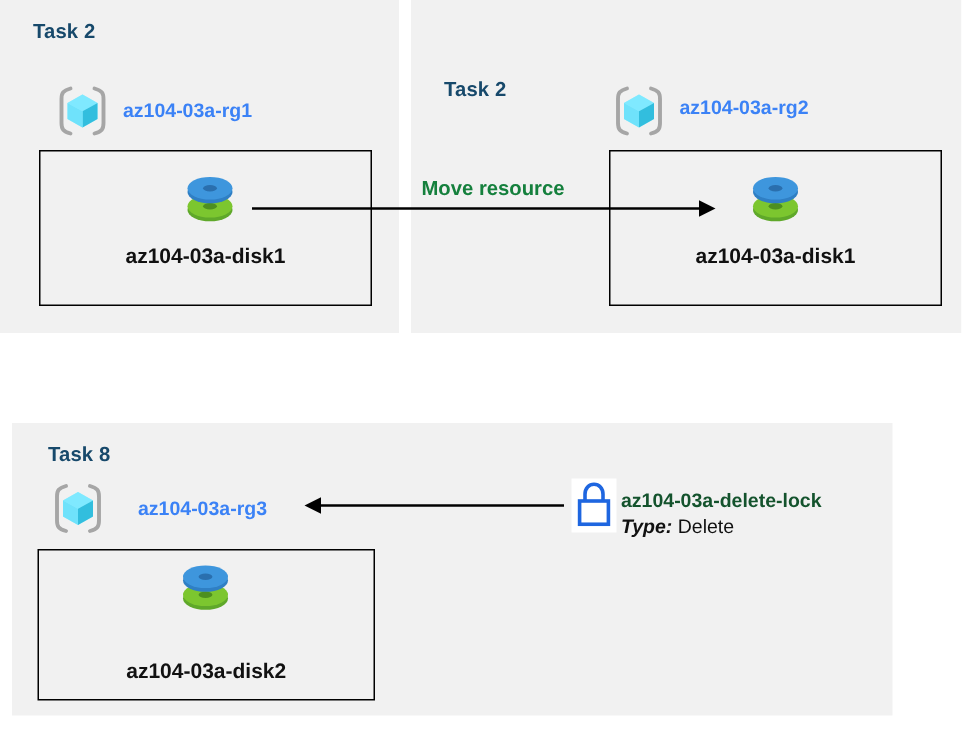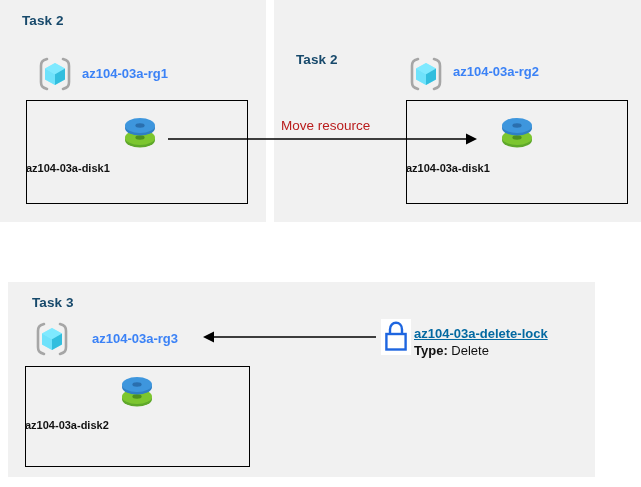"Move resource" .arrow-label { color: #b91c1c -> #15803d; font-weight: normal -> bold }
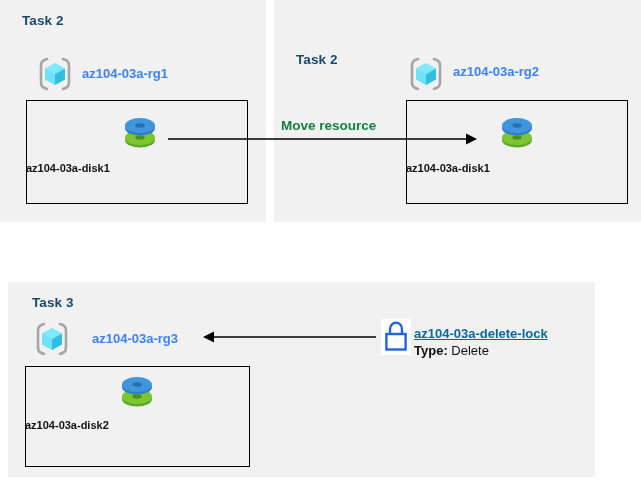"az104-03a-disk1" .res-label-center { font-size: 11px -> 14px; text-align: none -> center }
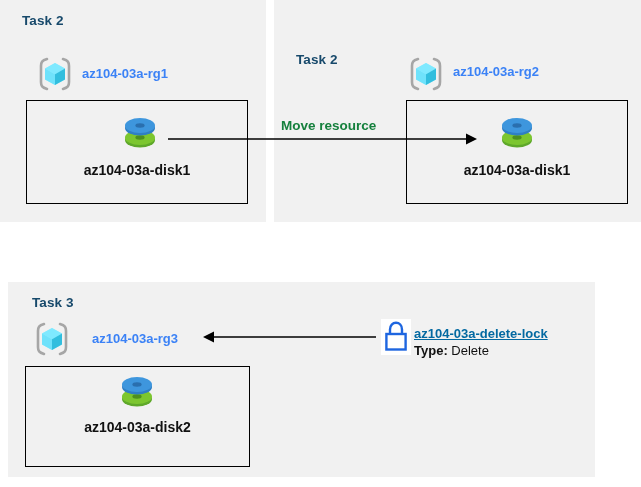"Task 3" div.panel-title { text: 3 -> 8 }
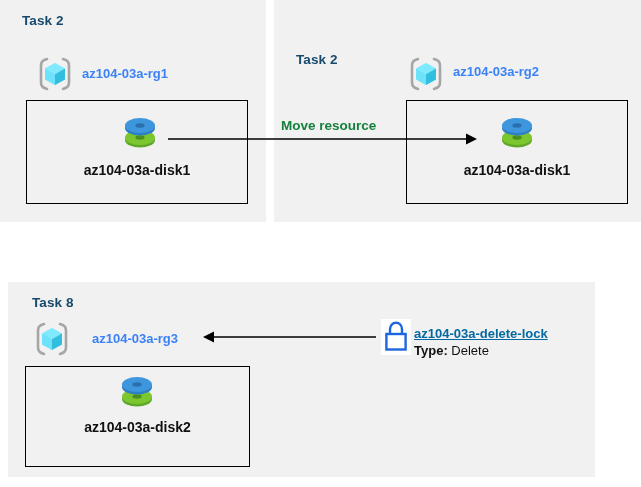"az104-03a-delete-lock" .lock-title { color: #0369a1 -> #14532d; text-decoration: underline -> none }
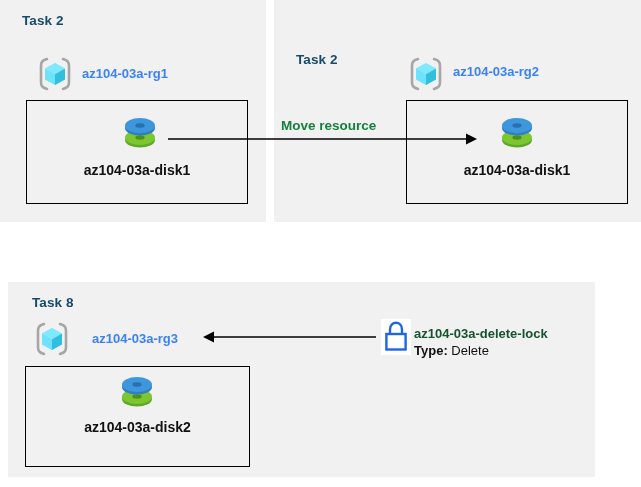"Type:" .lock-type b { font-style: none -> italic }
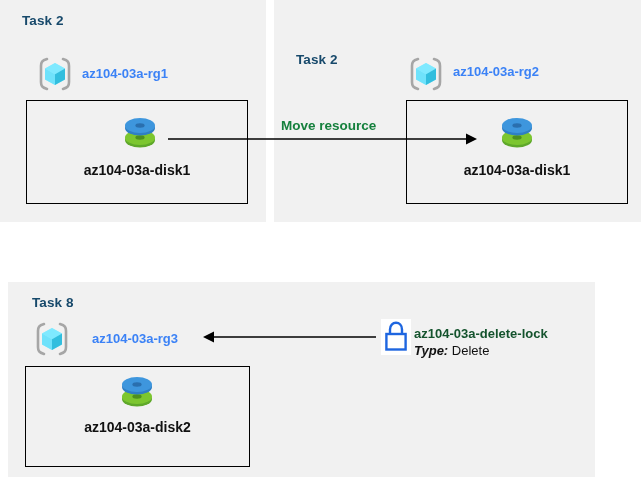"az104-03a-disk2" div.res-label-center { top: 419px -> 439px }
